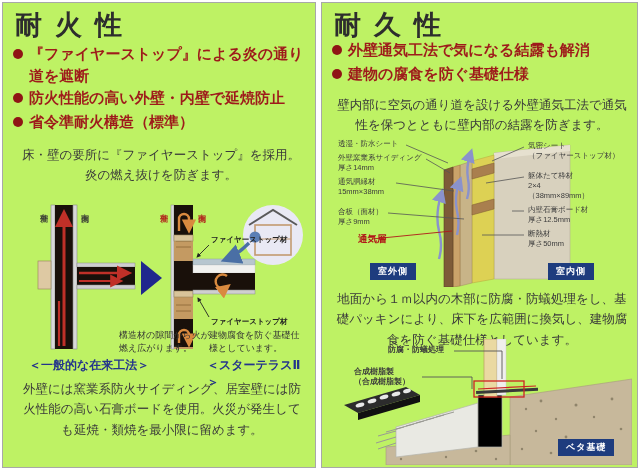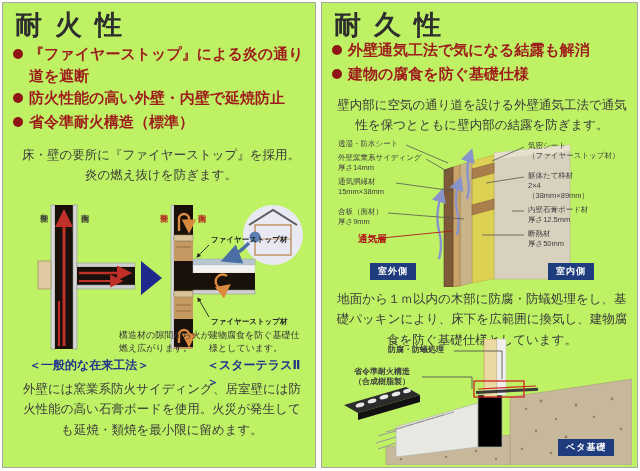"省令準耐火構造" span { text: 省令準耐火構造 -> 合成樹脂製 }
